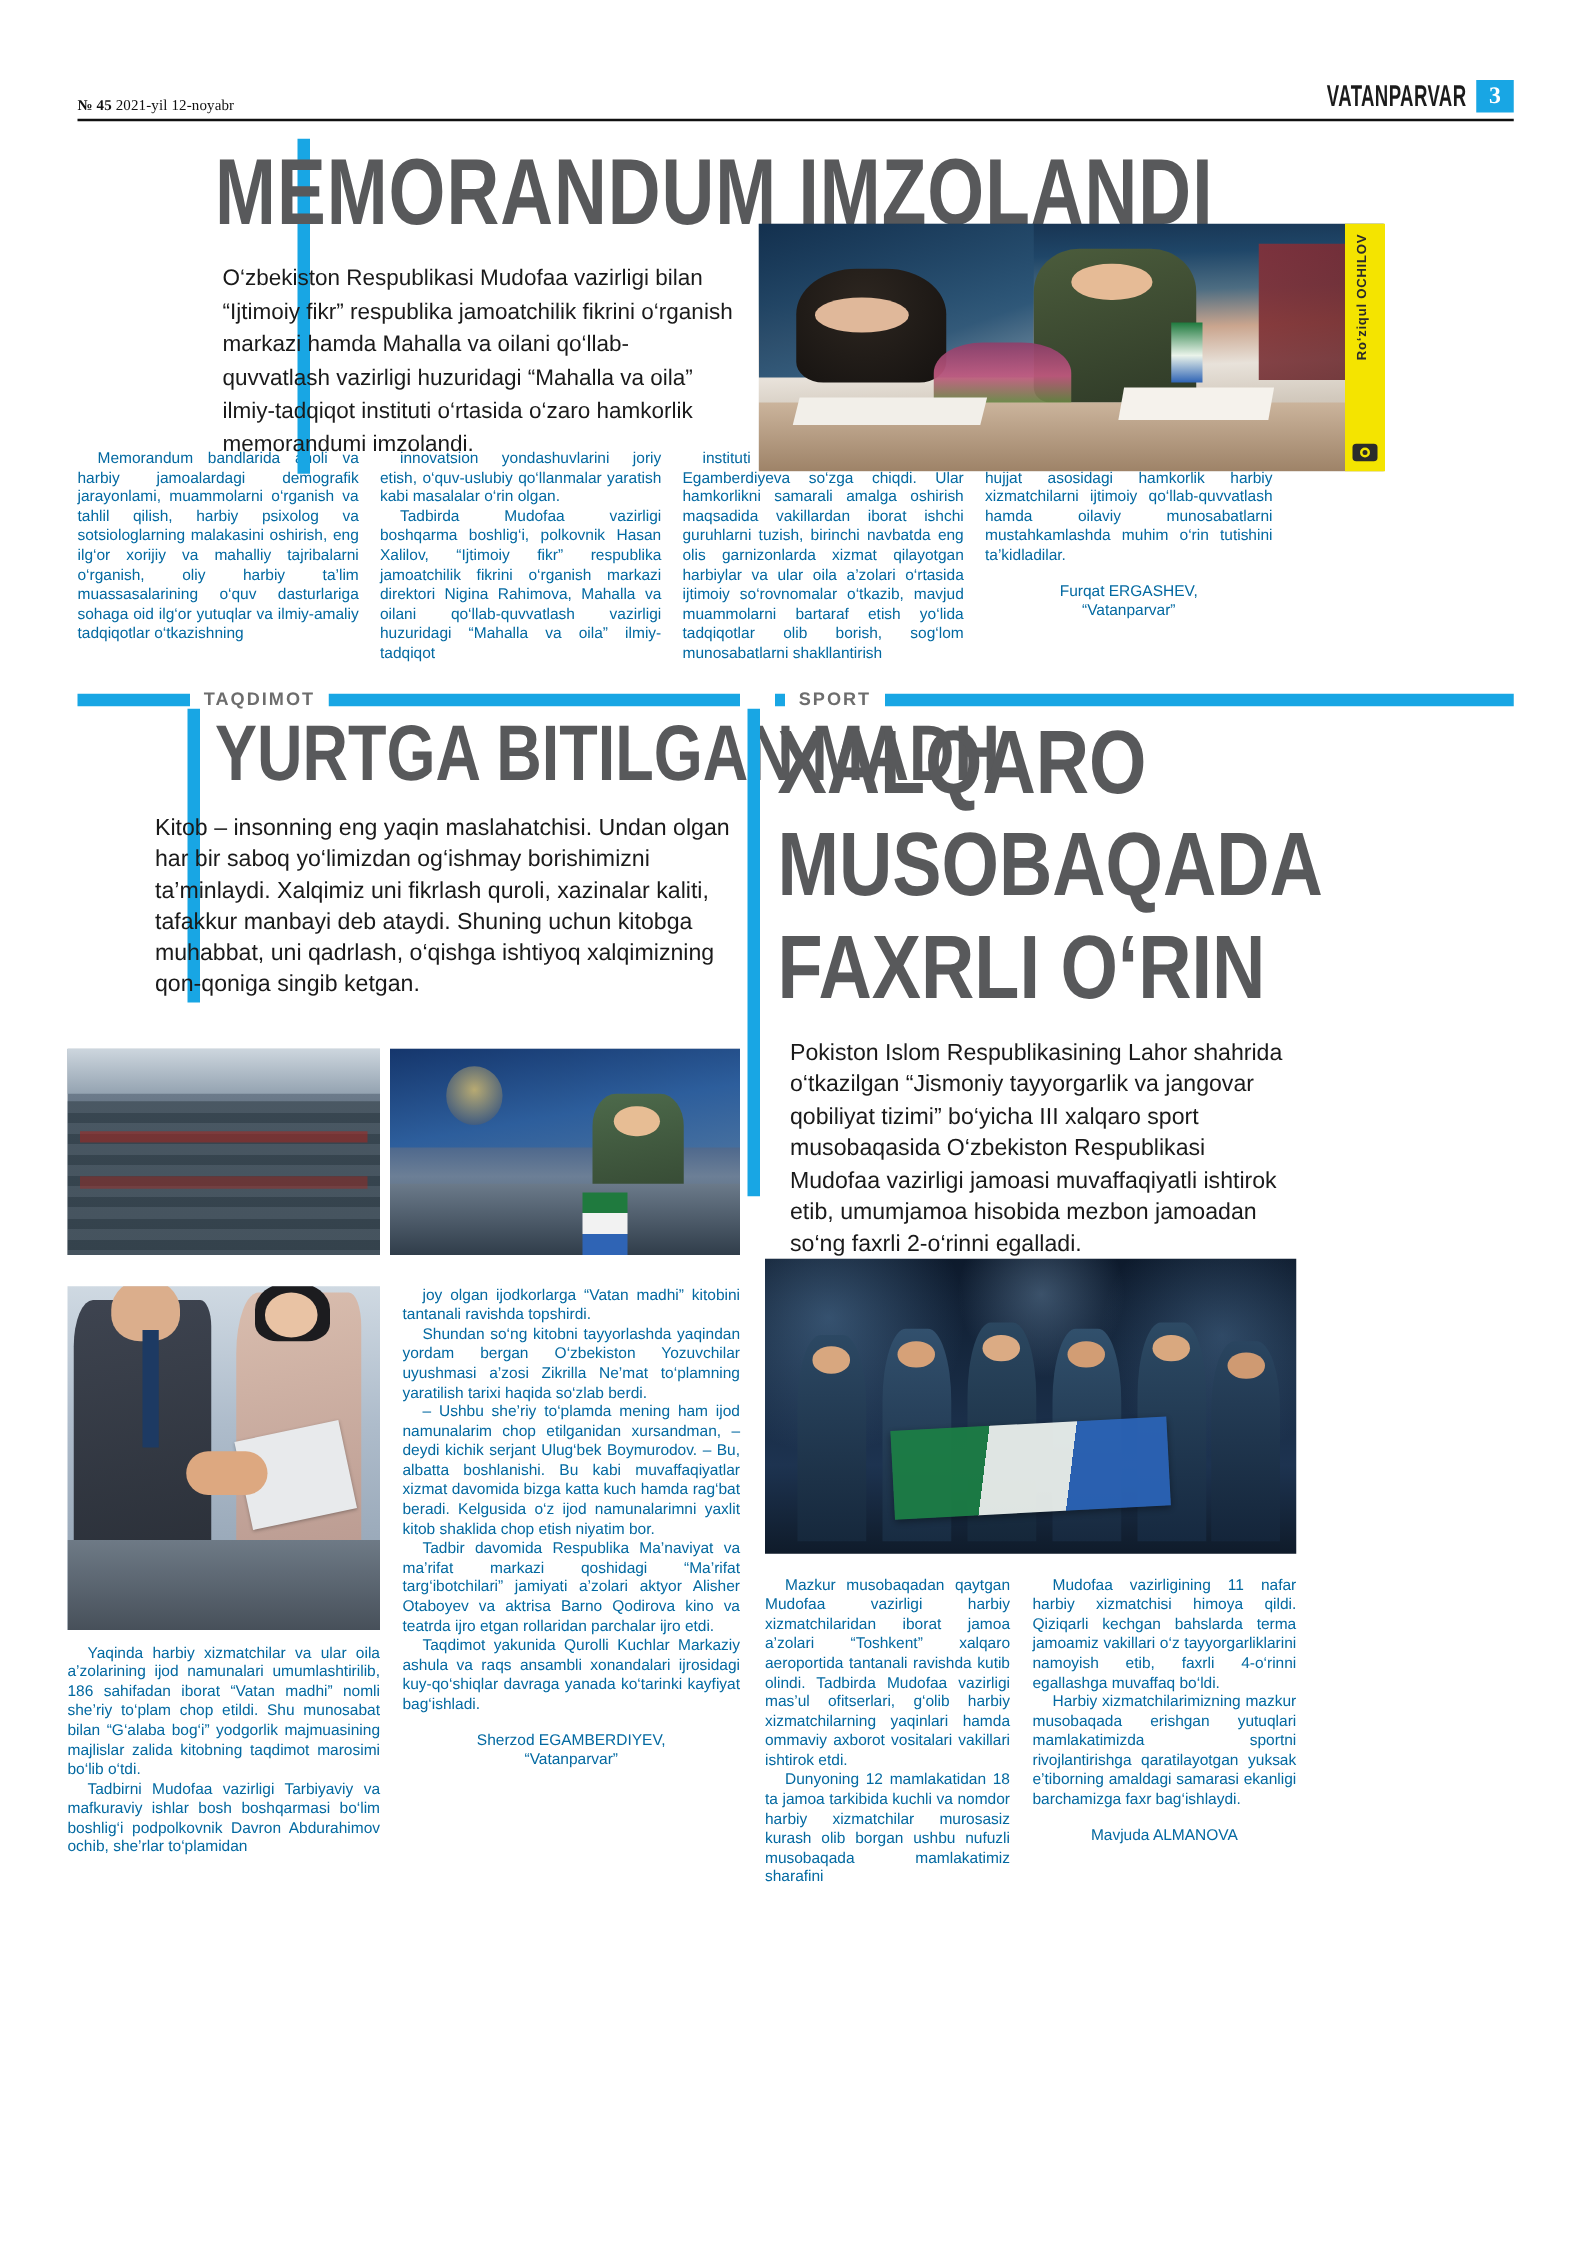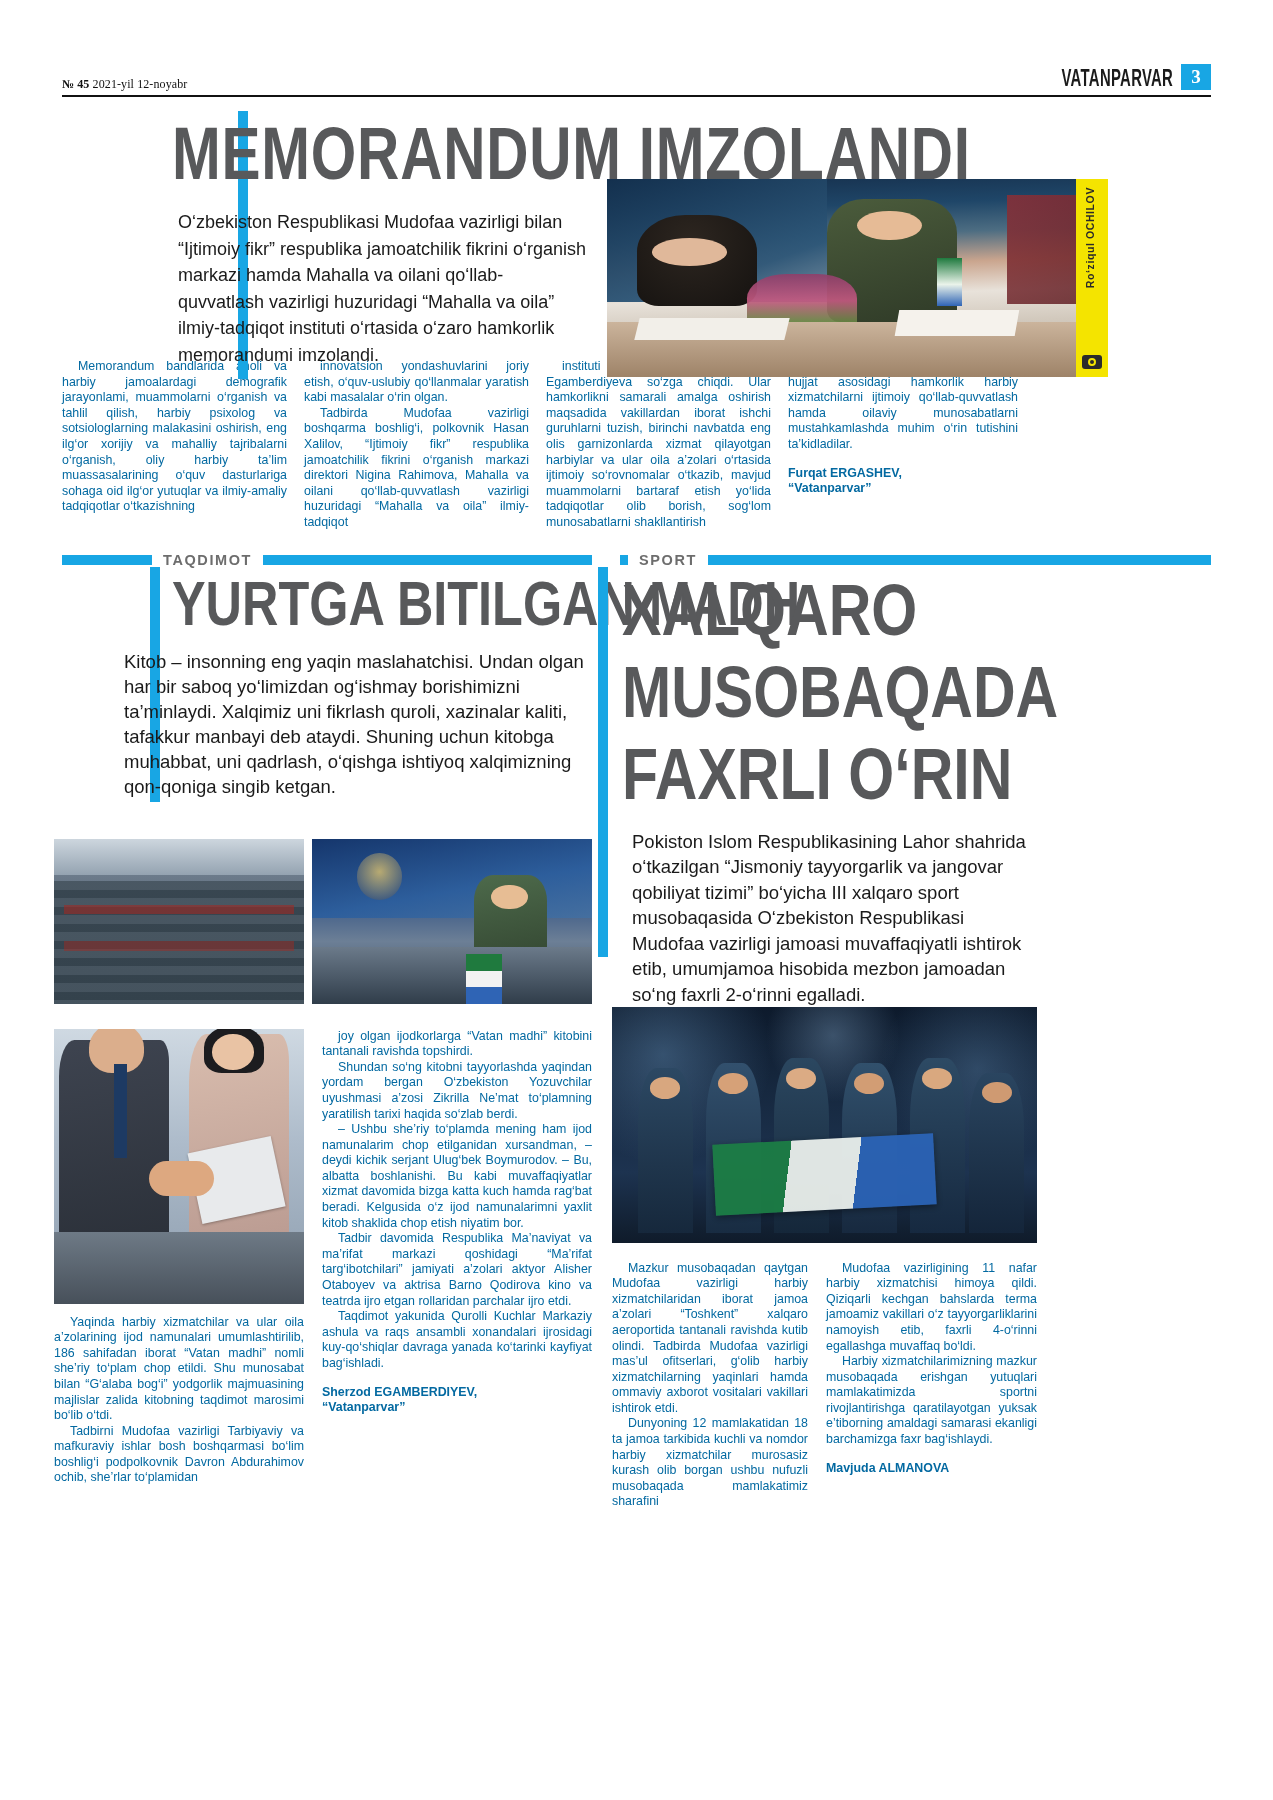"Furqat ERGASHEV," .byline { font-weight: bold -> normal; text-align: left -> center }
